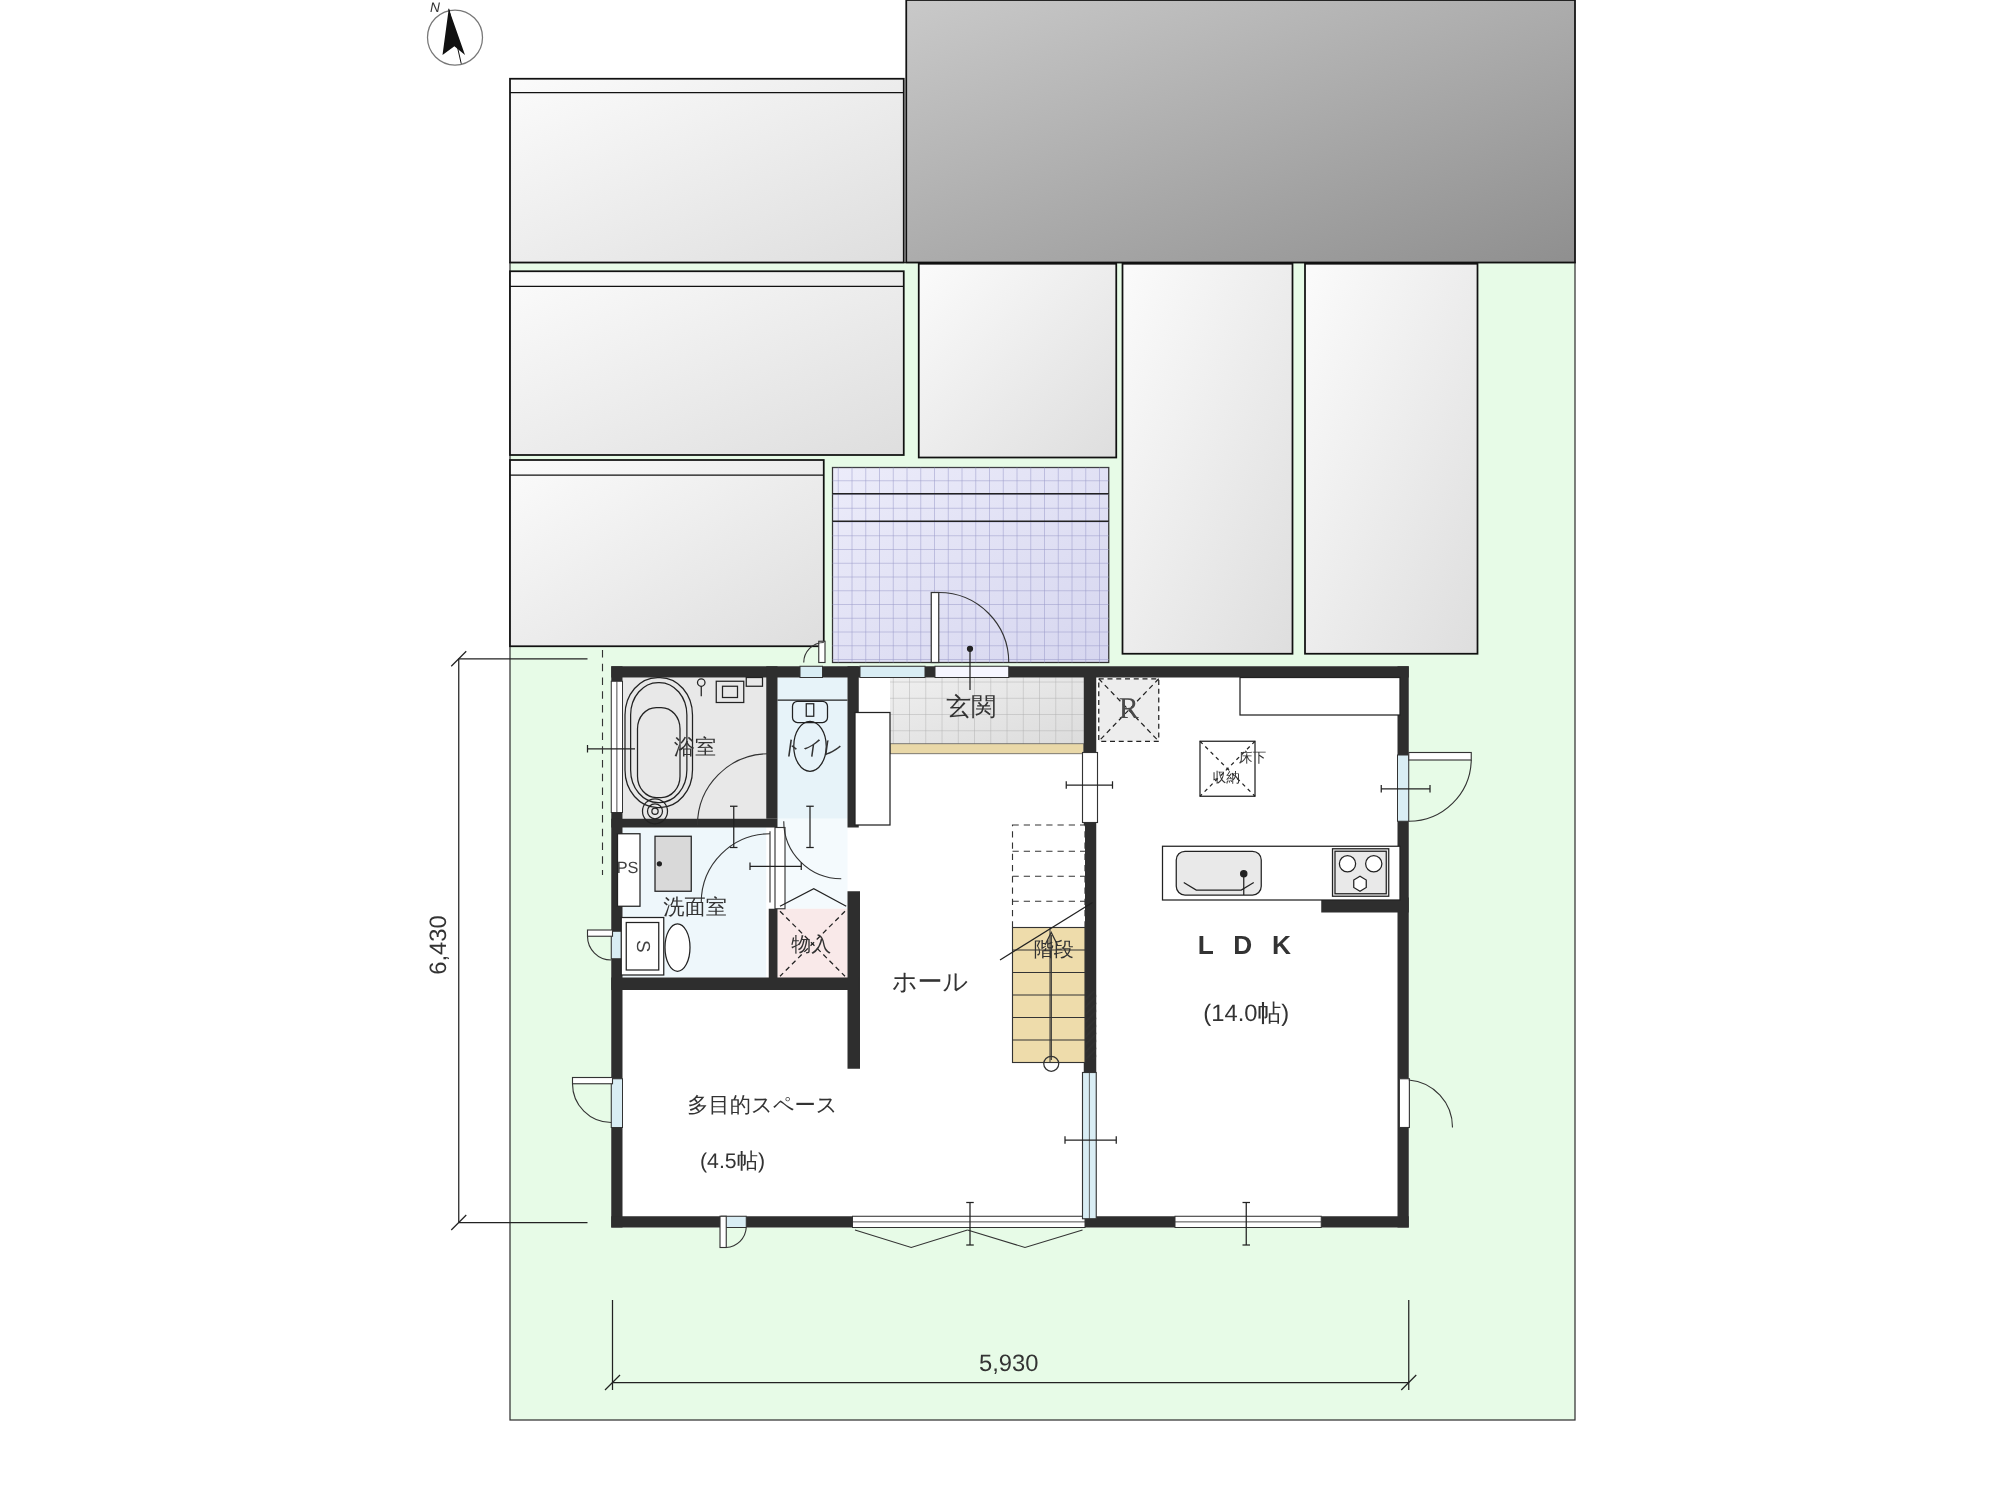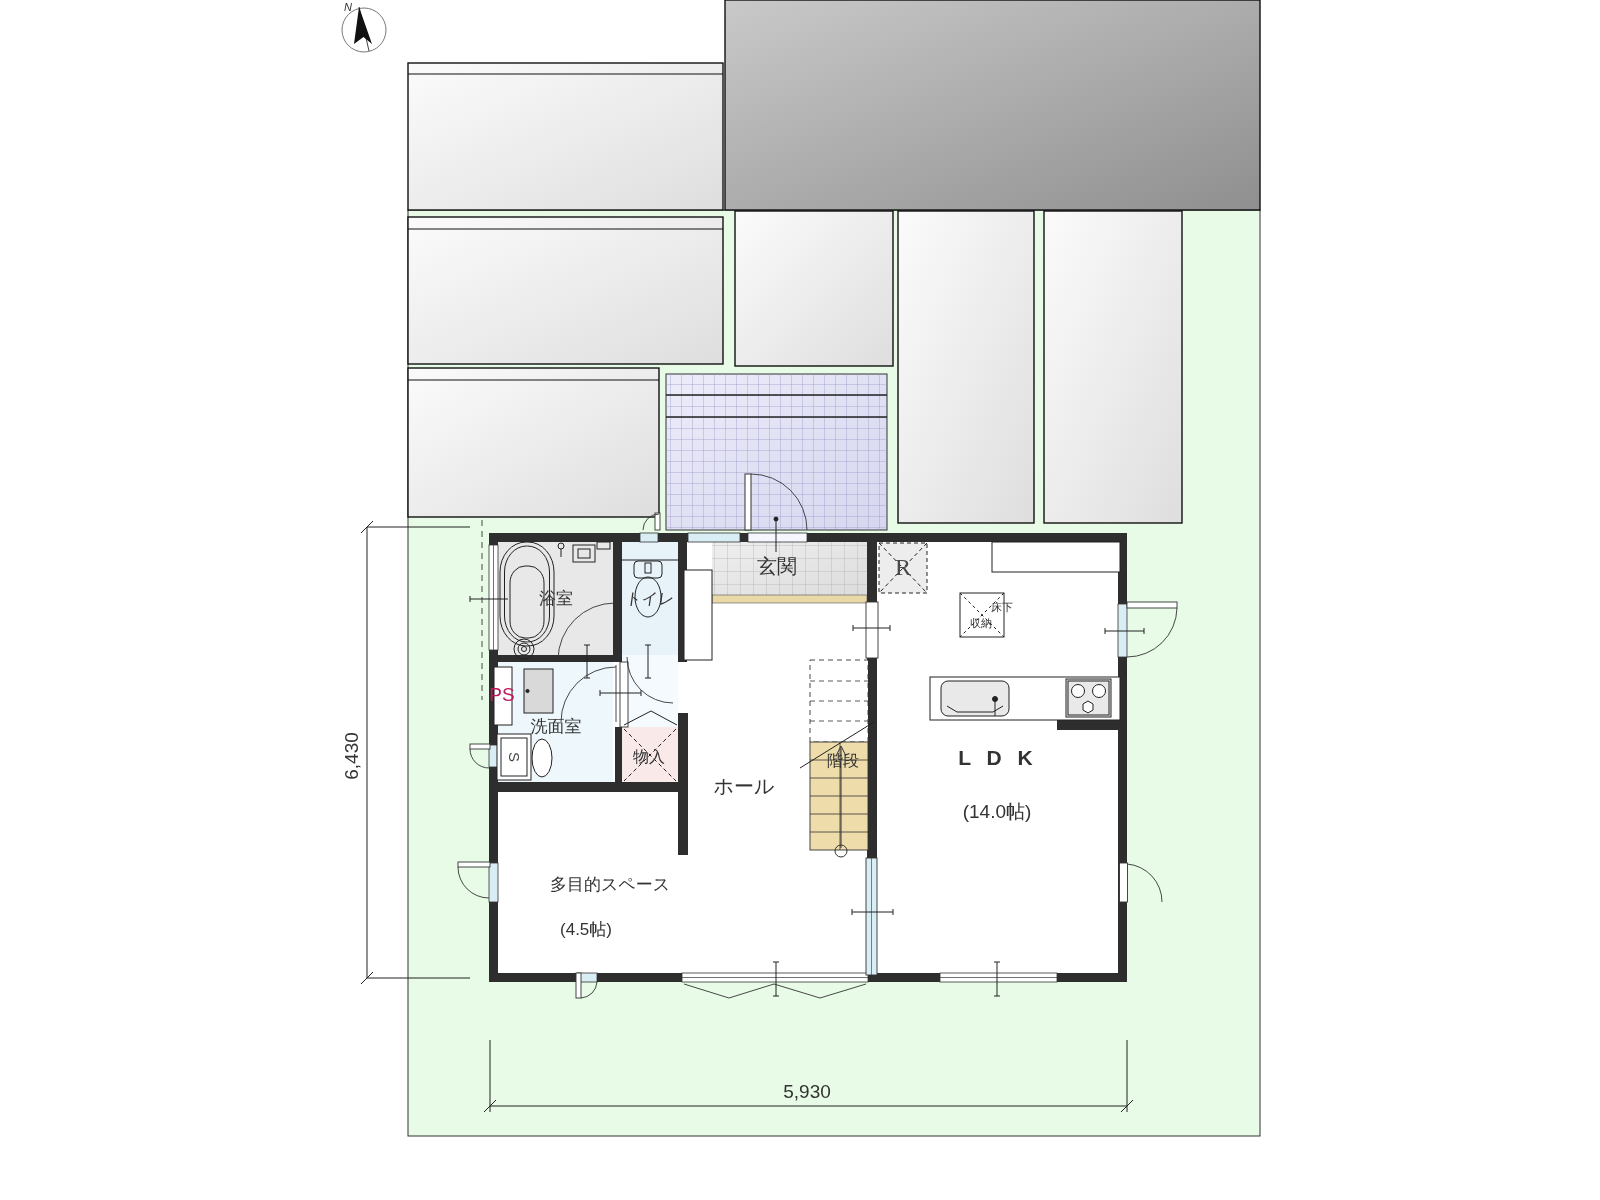"PS" div.lbl { color: #be185d -> #404040; font-size: 19px -> 13px }
